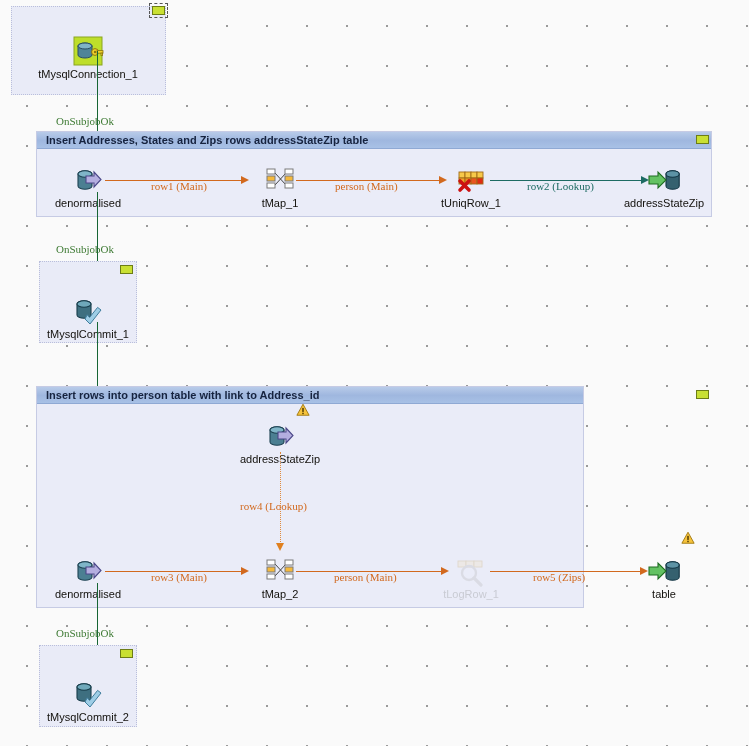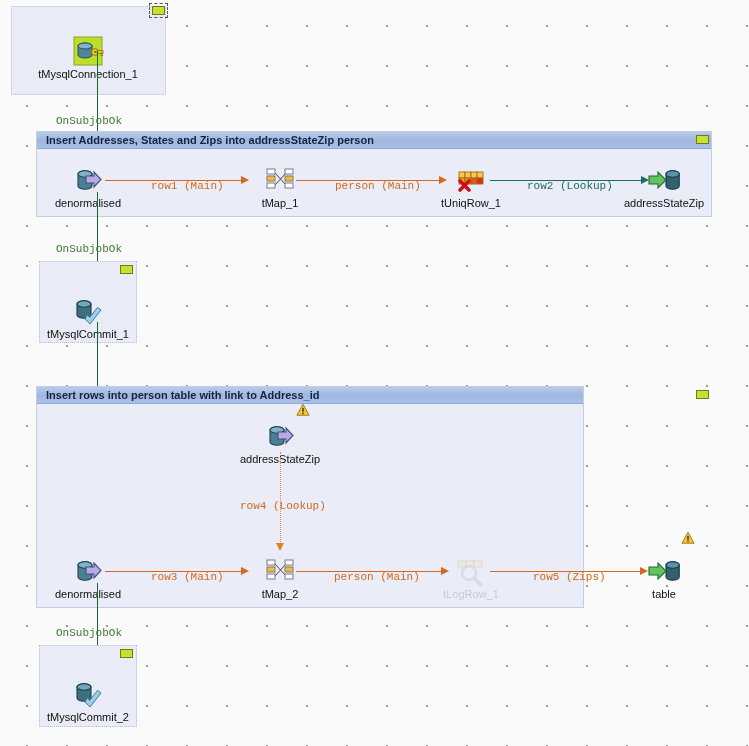"OnSubjobOk" .link-label { font-family: Liberation Mono, monospace -> Liberation Serif, serif }
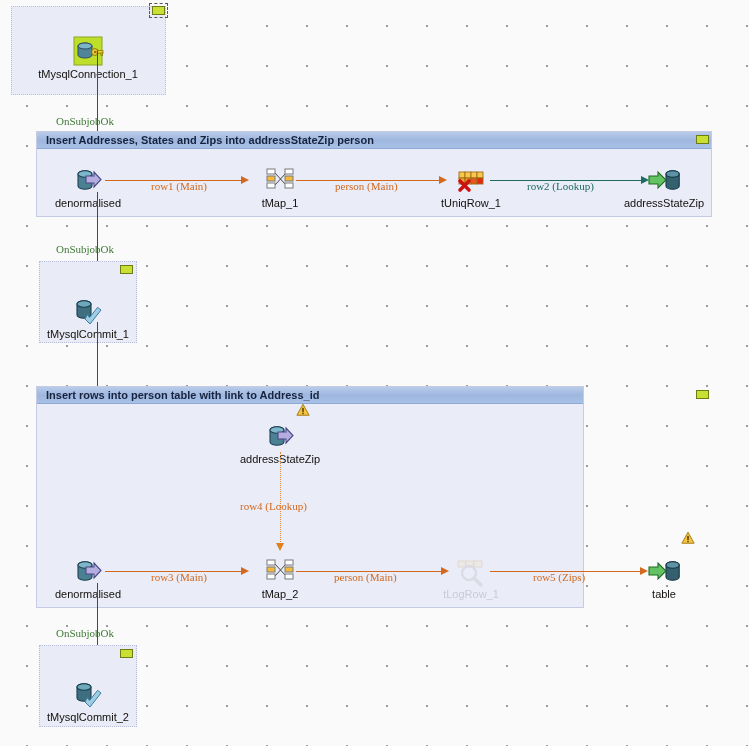"Insert Addresses, States and Zips" div.subjob-title { text: into addressStateZip person -> rows addressStateZip table }
